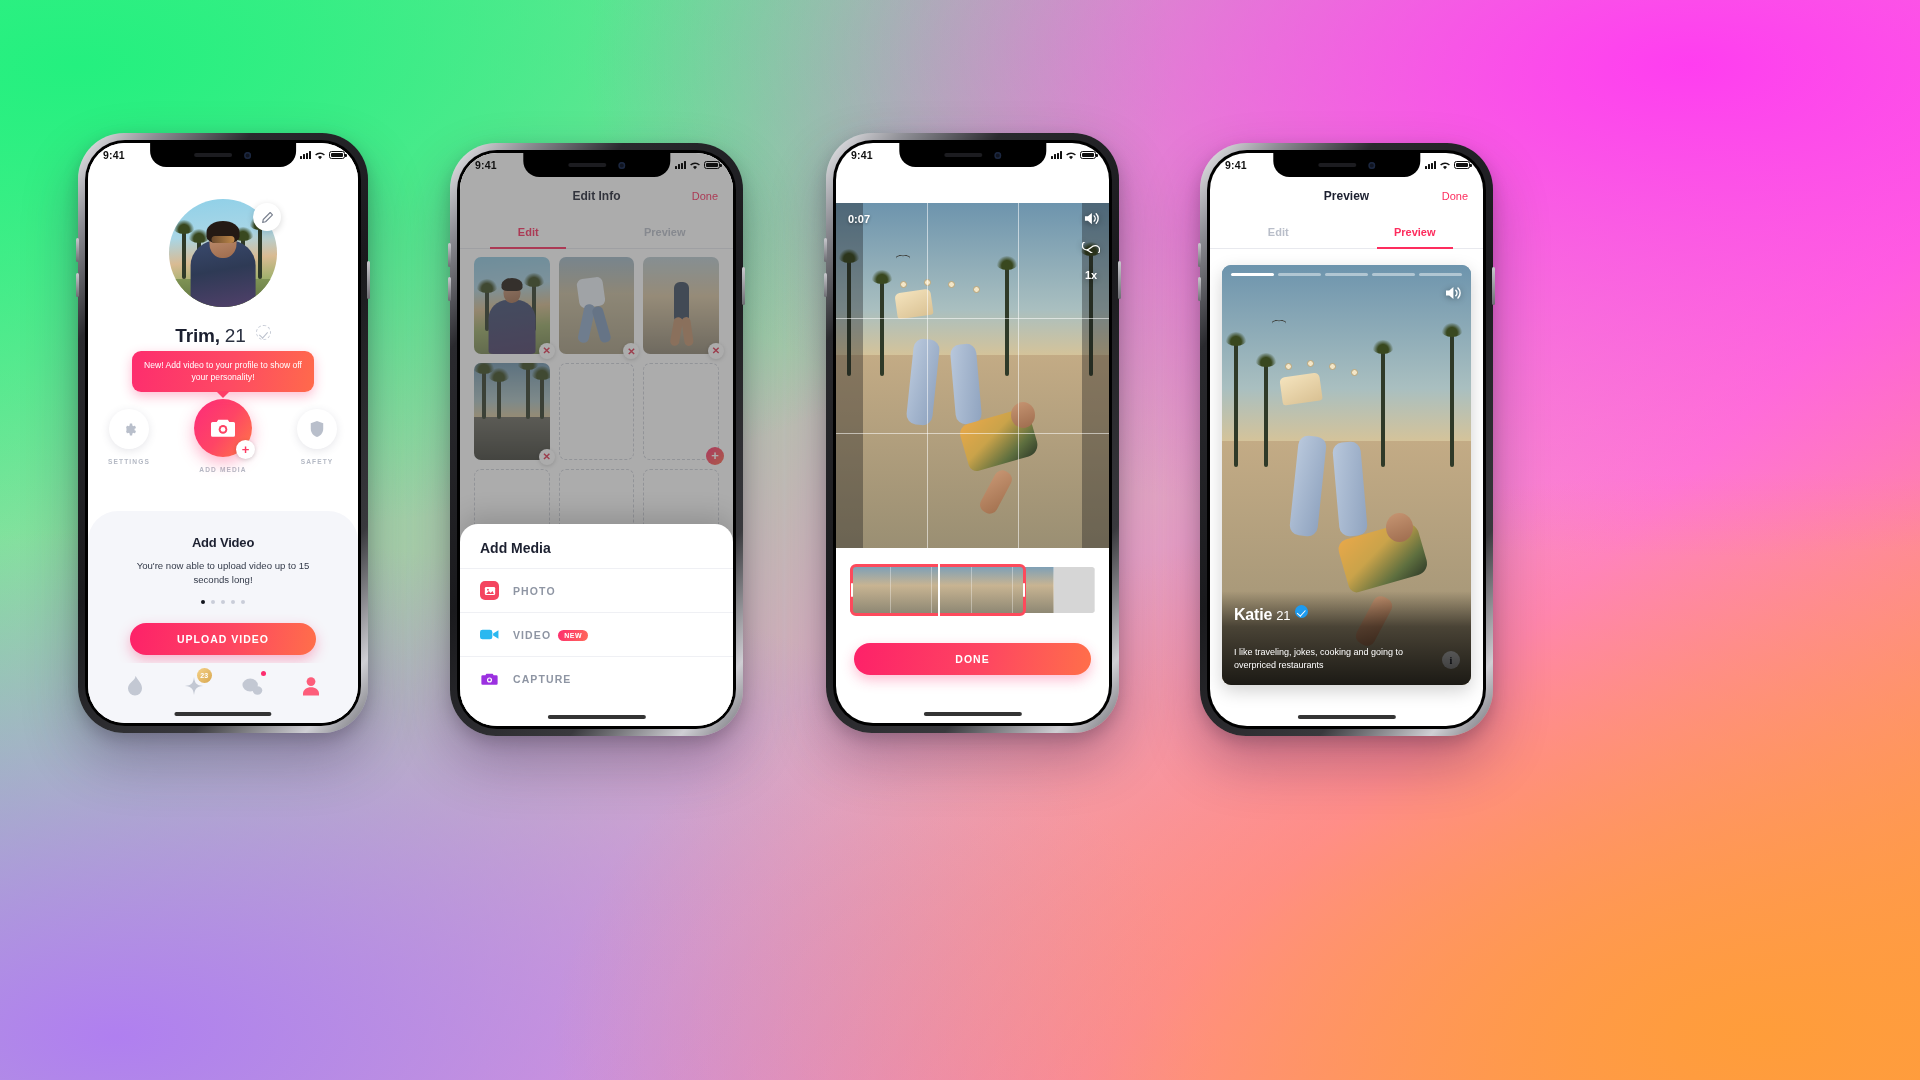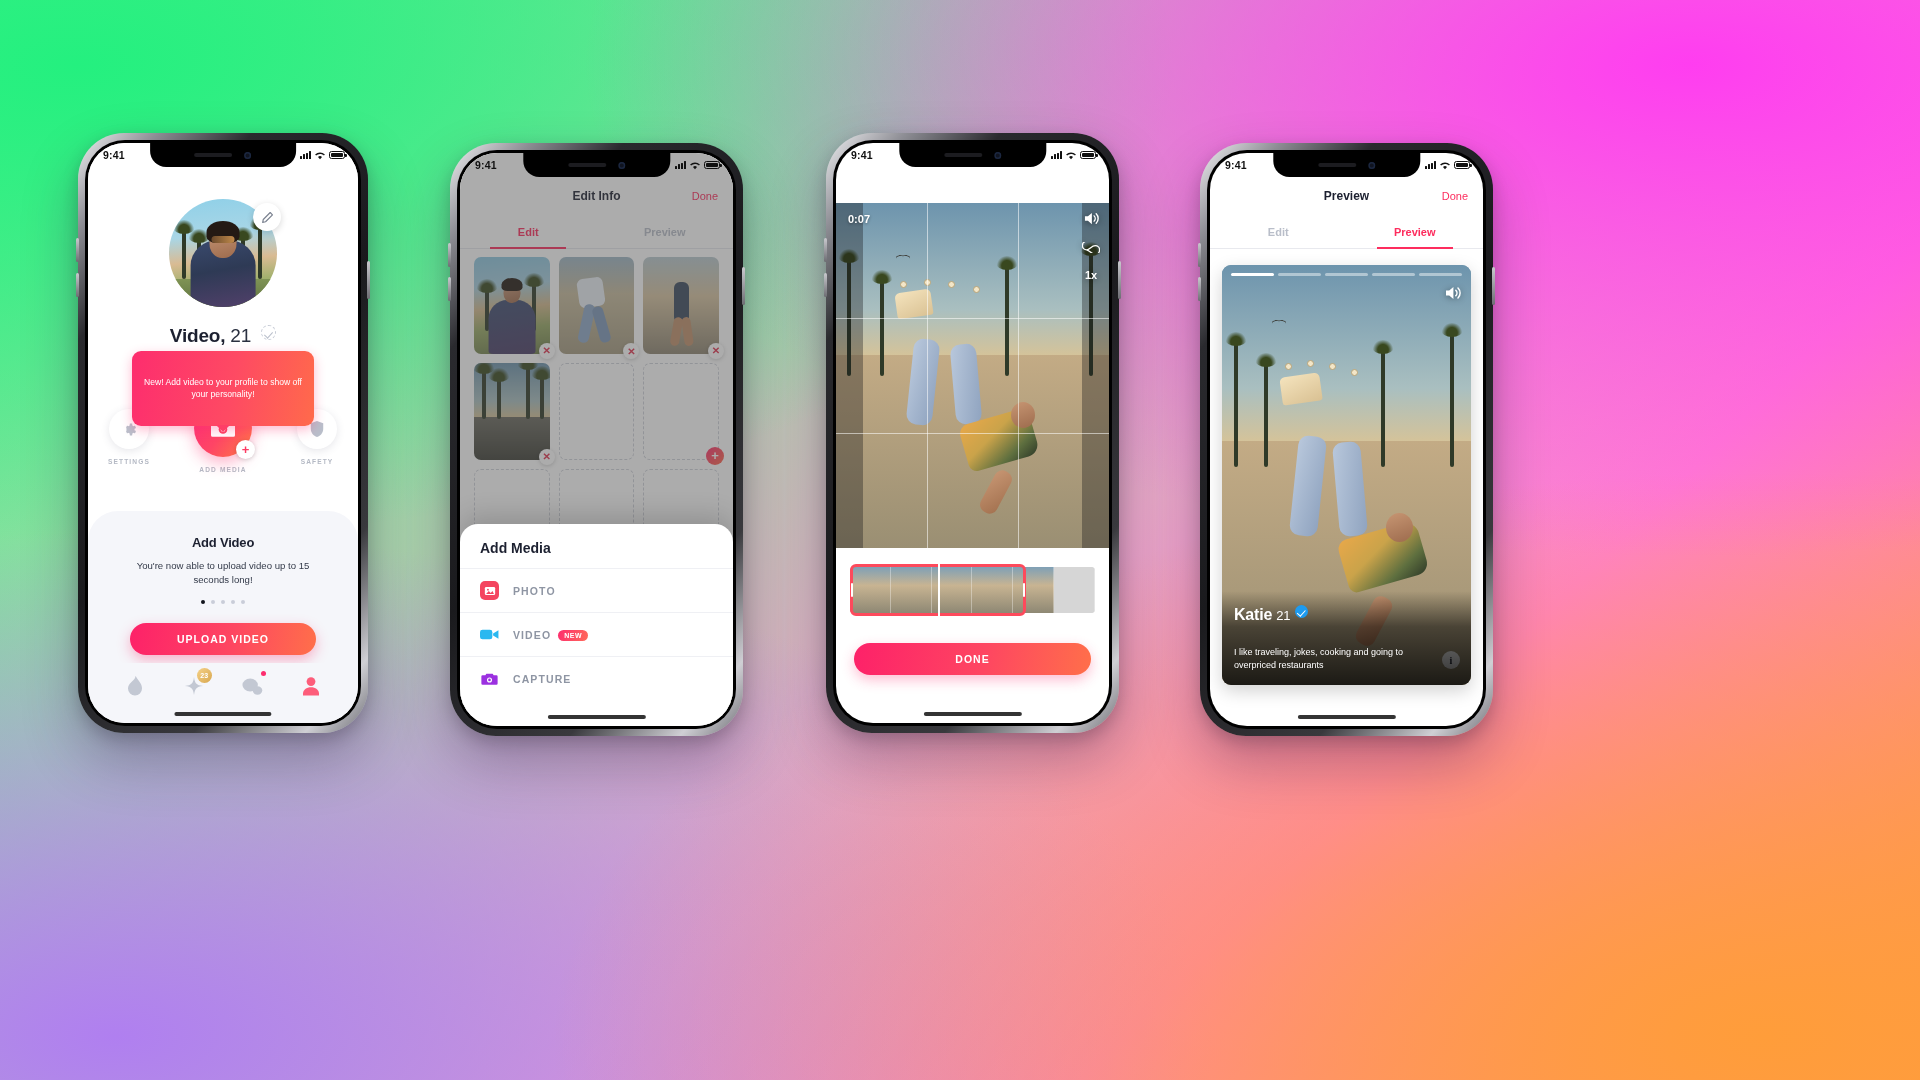"Video," b { text: Video -> Trim }
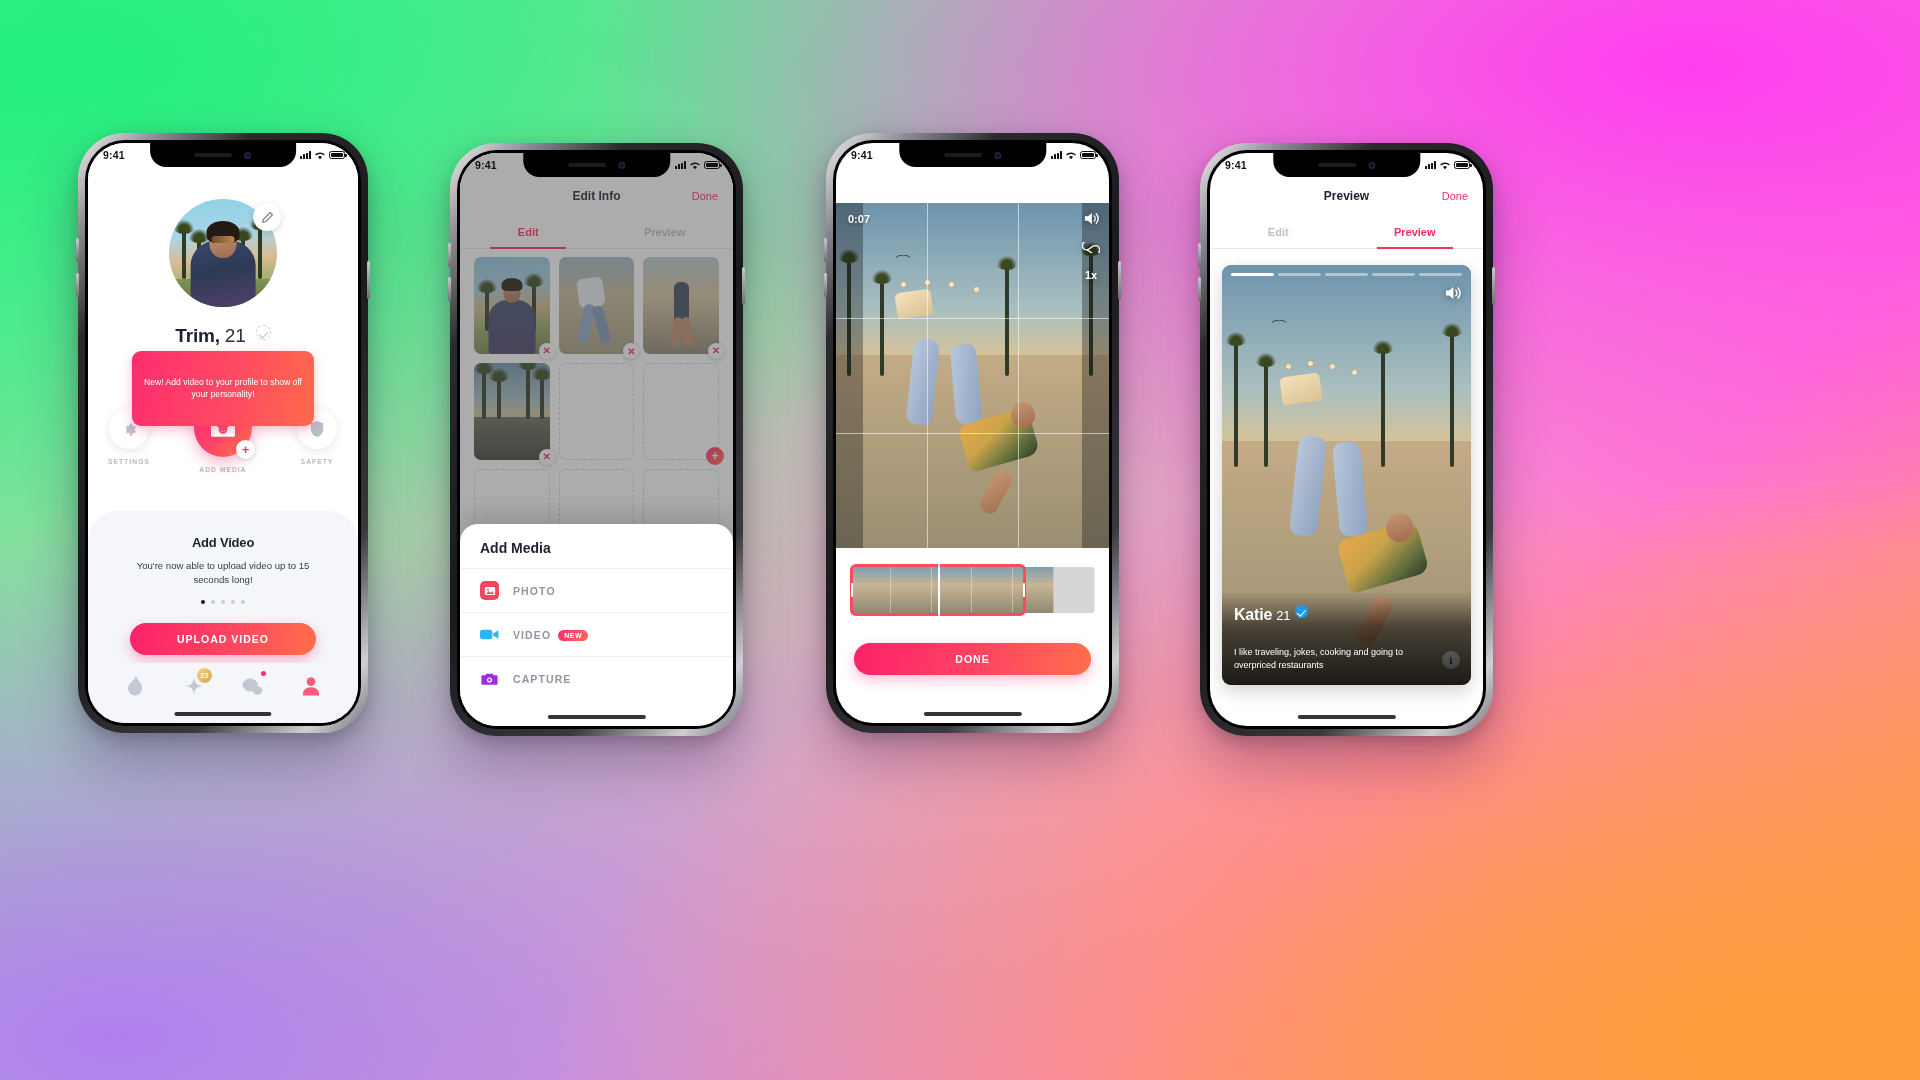"New! Add video to your" .tooltip { padding: 26px 10px -> 9px 10px }
